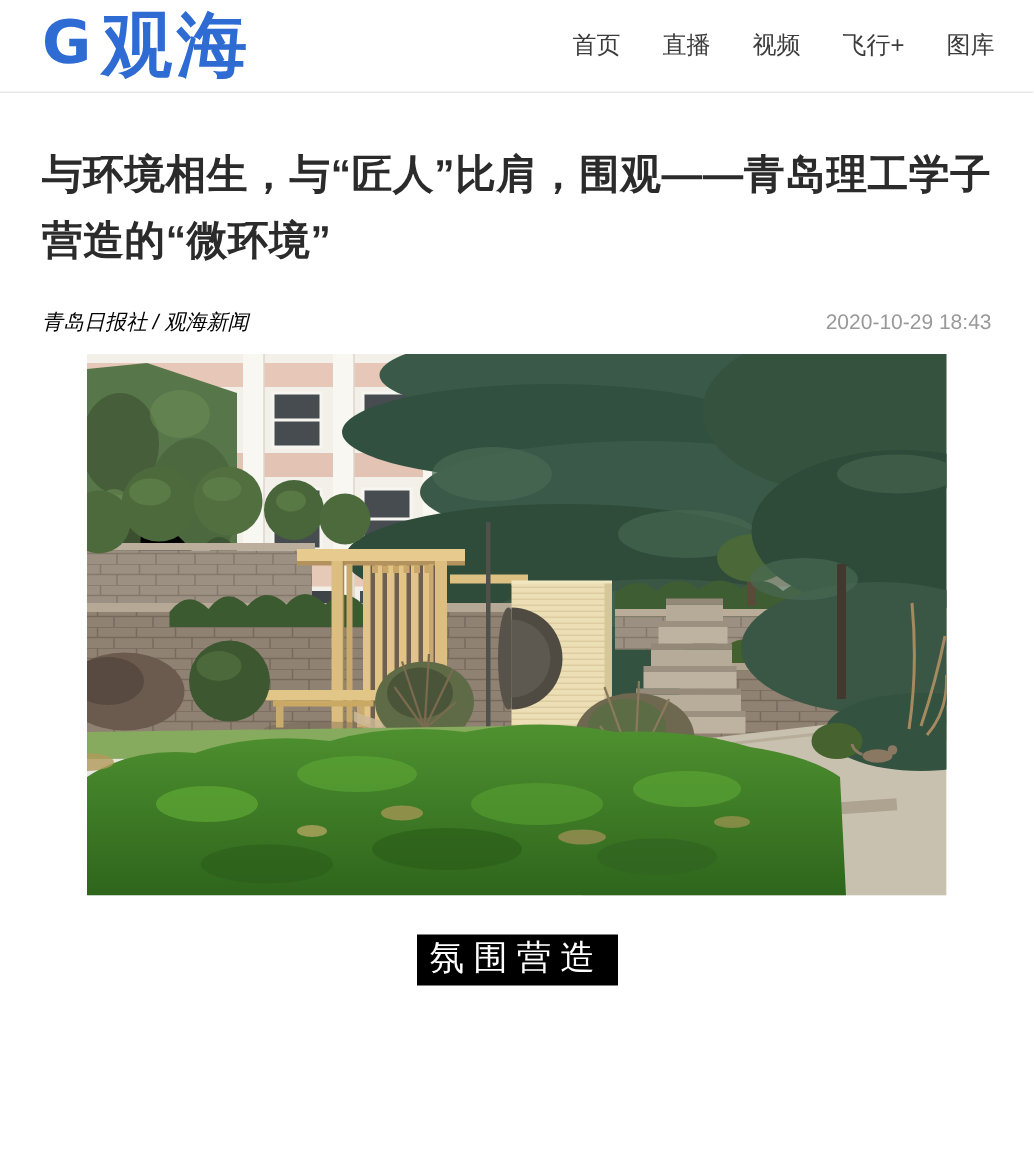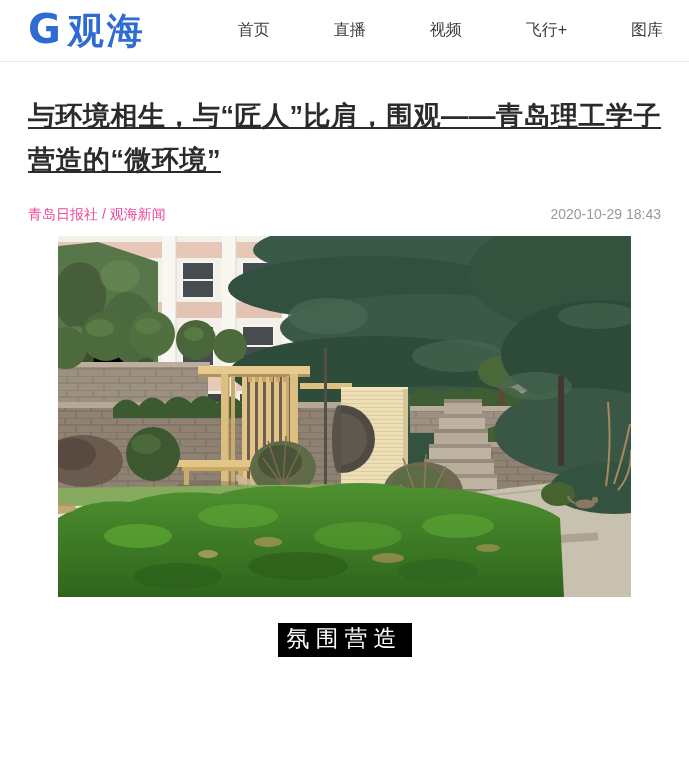"观海" .logo-name { font-size: 36px -> 47px }
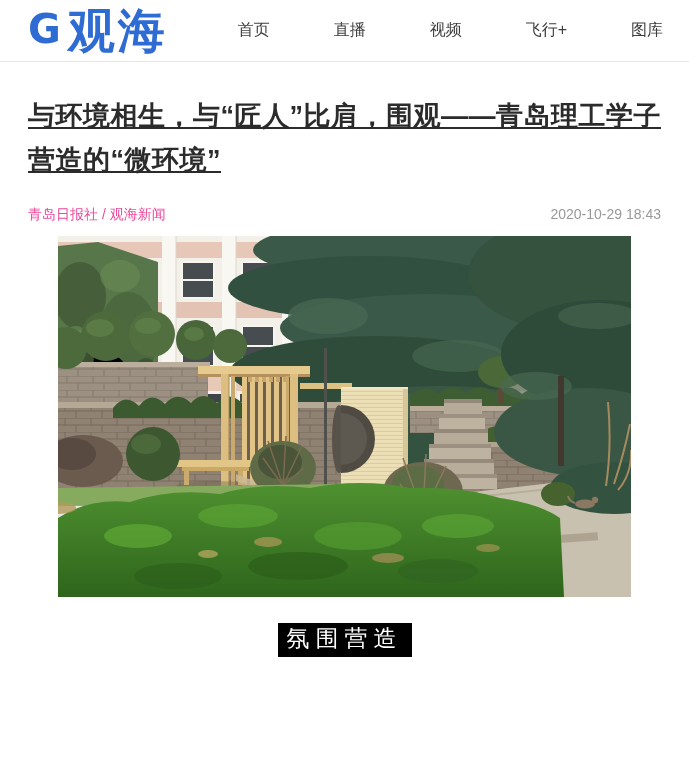"首页" .top-nav { gap: 64px -> 28px }
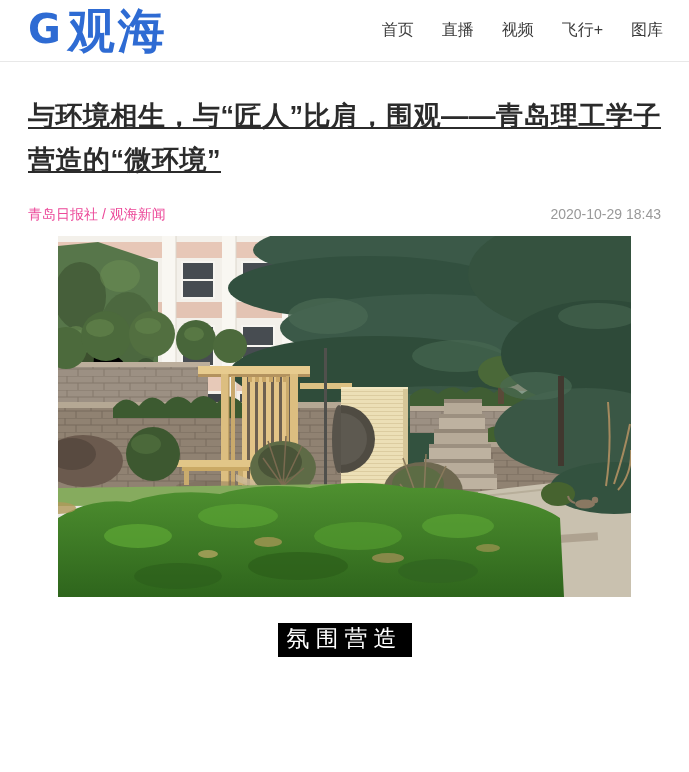"与环境相生，与“匠人”比肩，围观——青岛理工学子营造的“微环境”" .article-title { text-decoration: underline -> none }
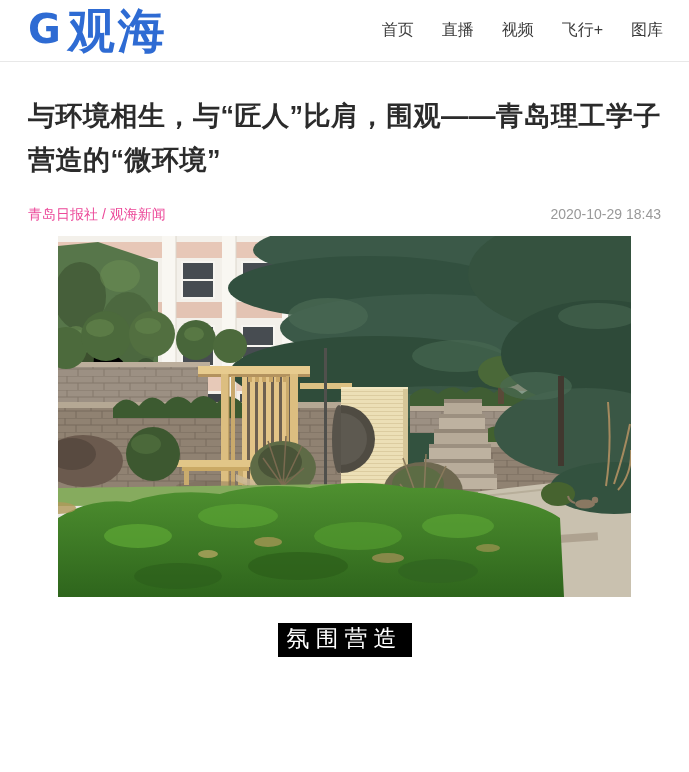"青岛日报社 / 观海新闻" .meta-source { color: #ec4899 -> #000000; font-style: none -> italic }
